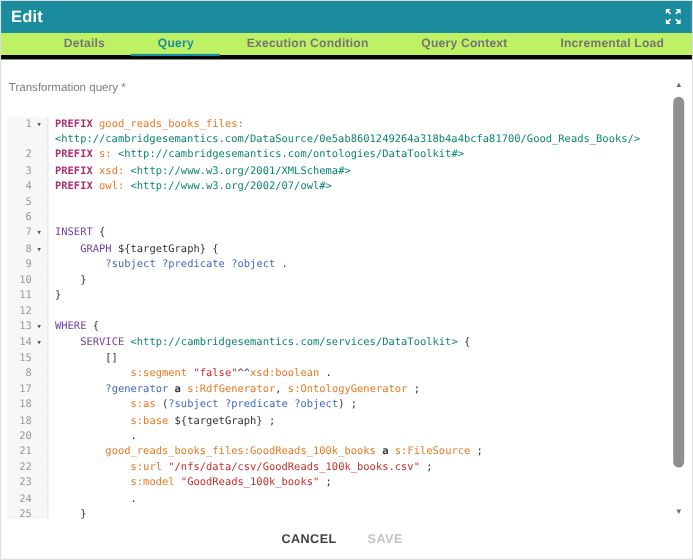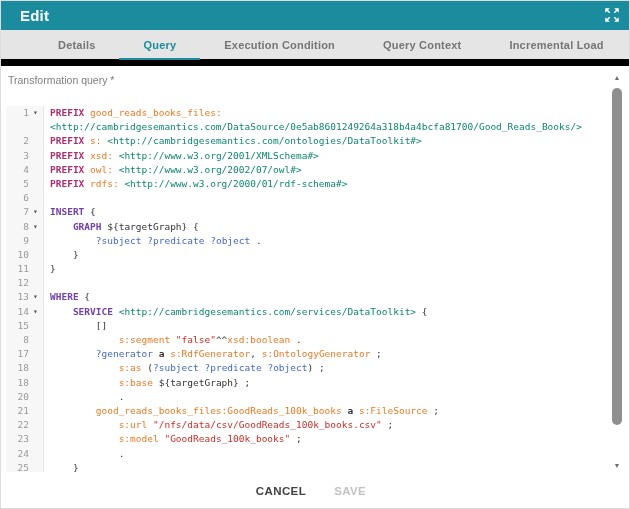"Edit" .dlg-title { padding-left: 20px -> 10px }
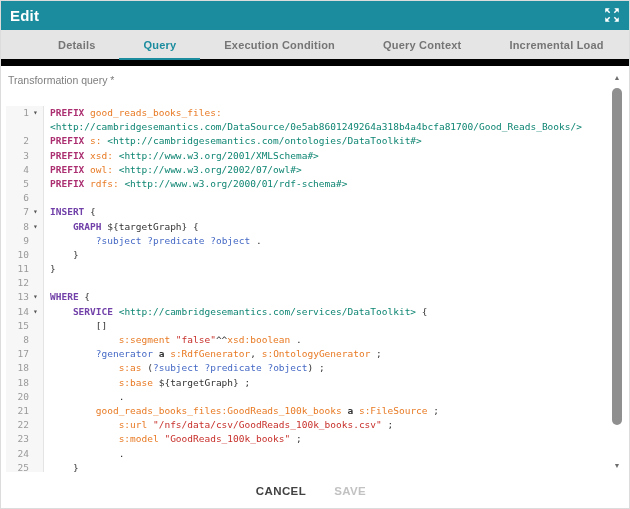"Details" .tab-bar { background: #e5e5e5 -> #bef264; border-bottom: 7px solid #000000 -> 4px solid #000000; height: 36px -> 24px }
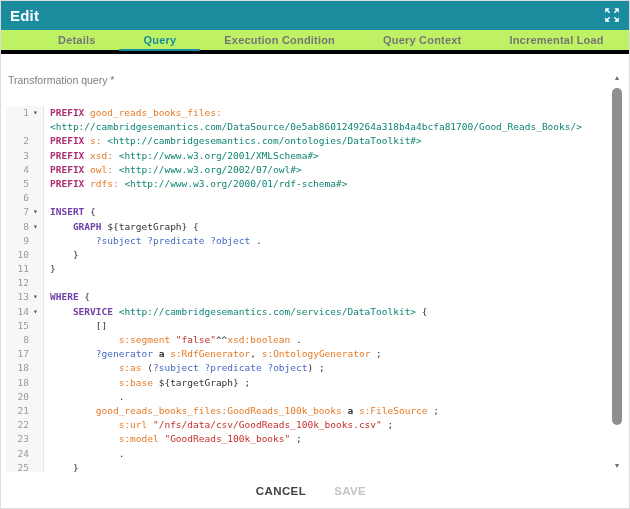"PREFIX rdfs:" span.cm-text { html: <span><span>PREFIX </span><span>rdfs: </span><span>&lt;http://www.w3.org/2000/01/rdf-schema#&gt;</span></span> -> none }
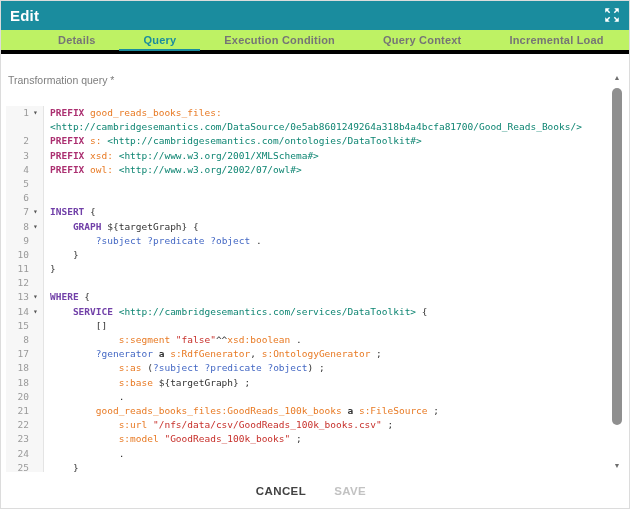"INSERT" .tk-q { font-weight: bold -> normal }
